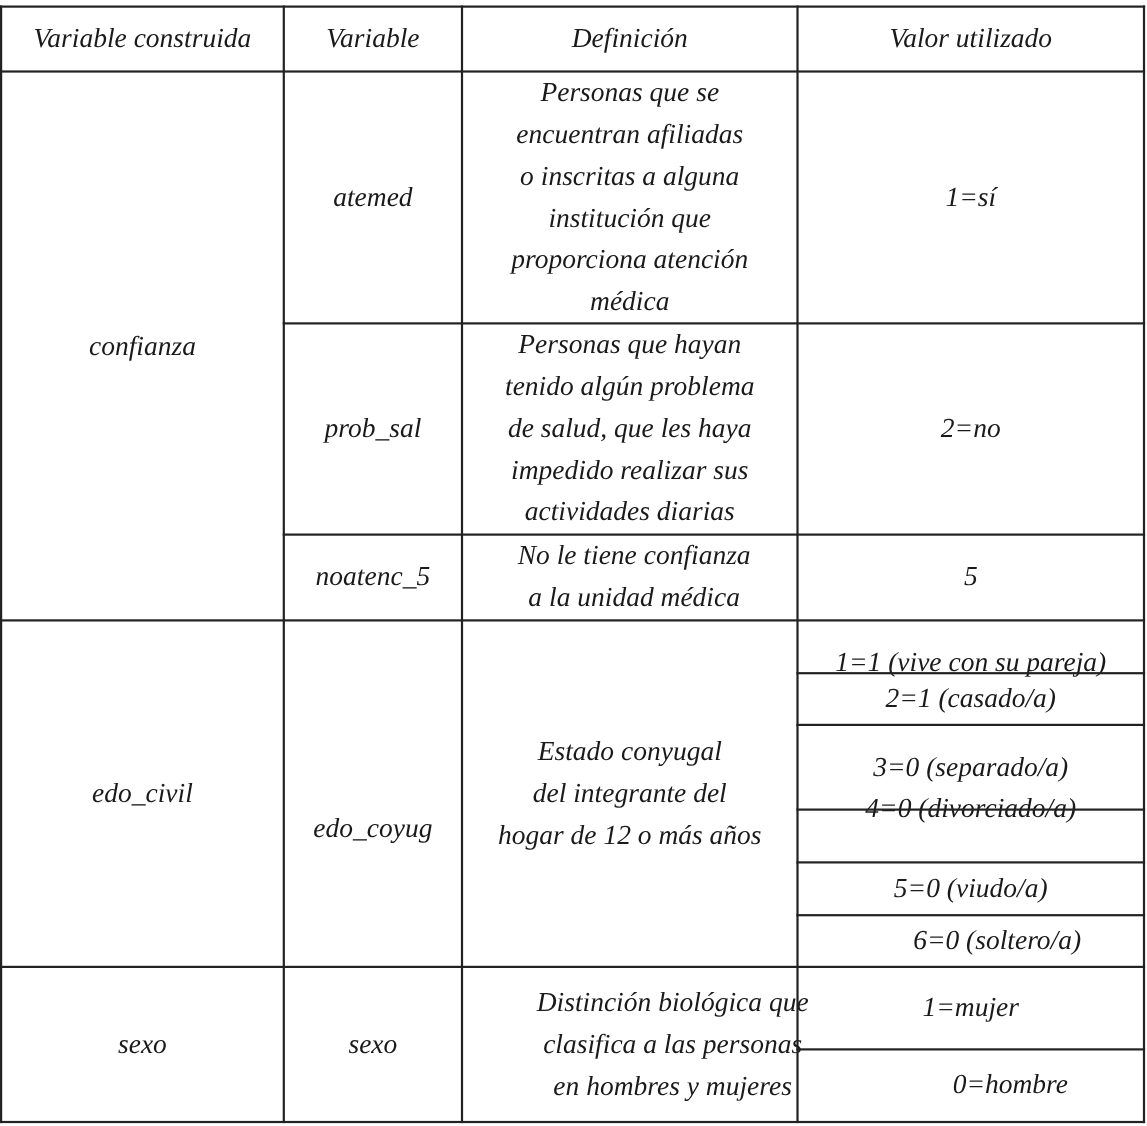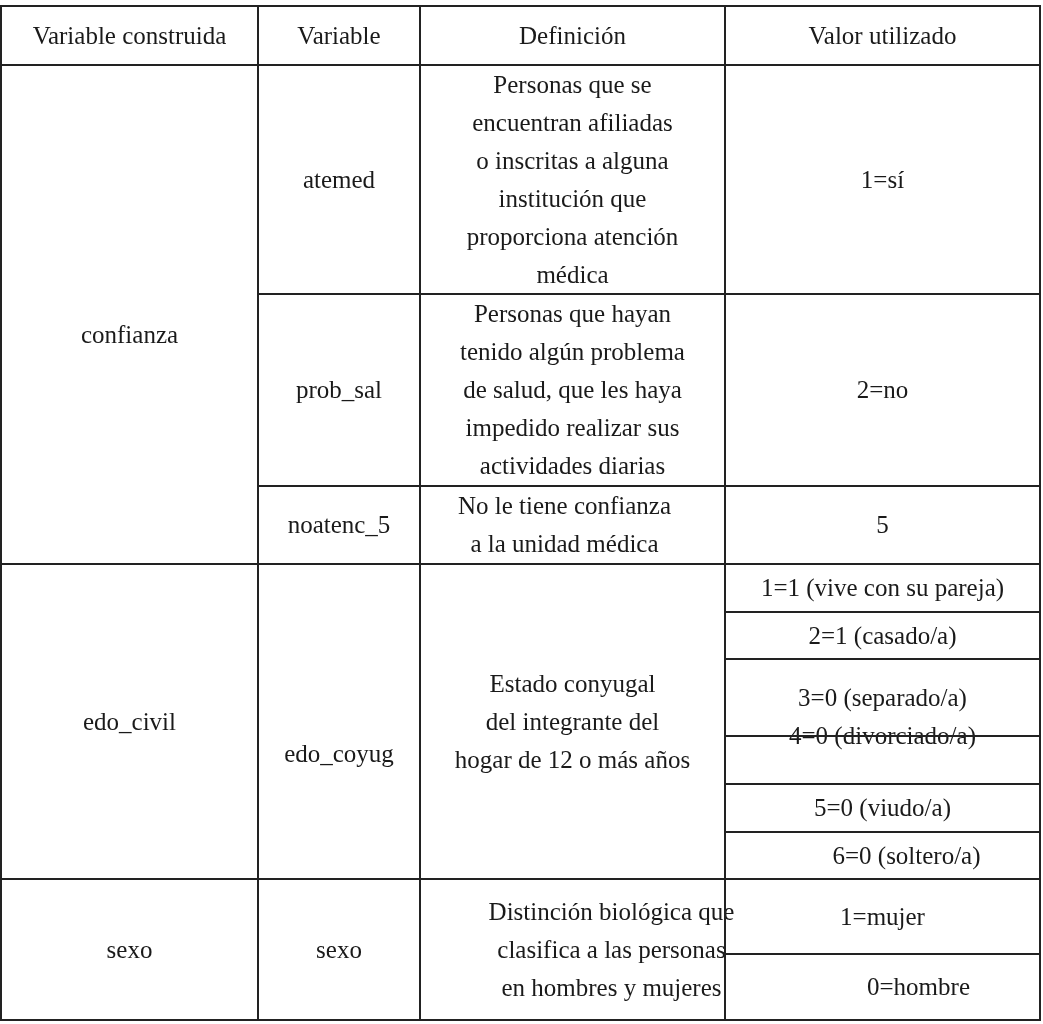"Variable construida" .grid { font-style: none -> italic }
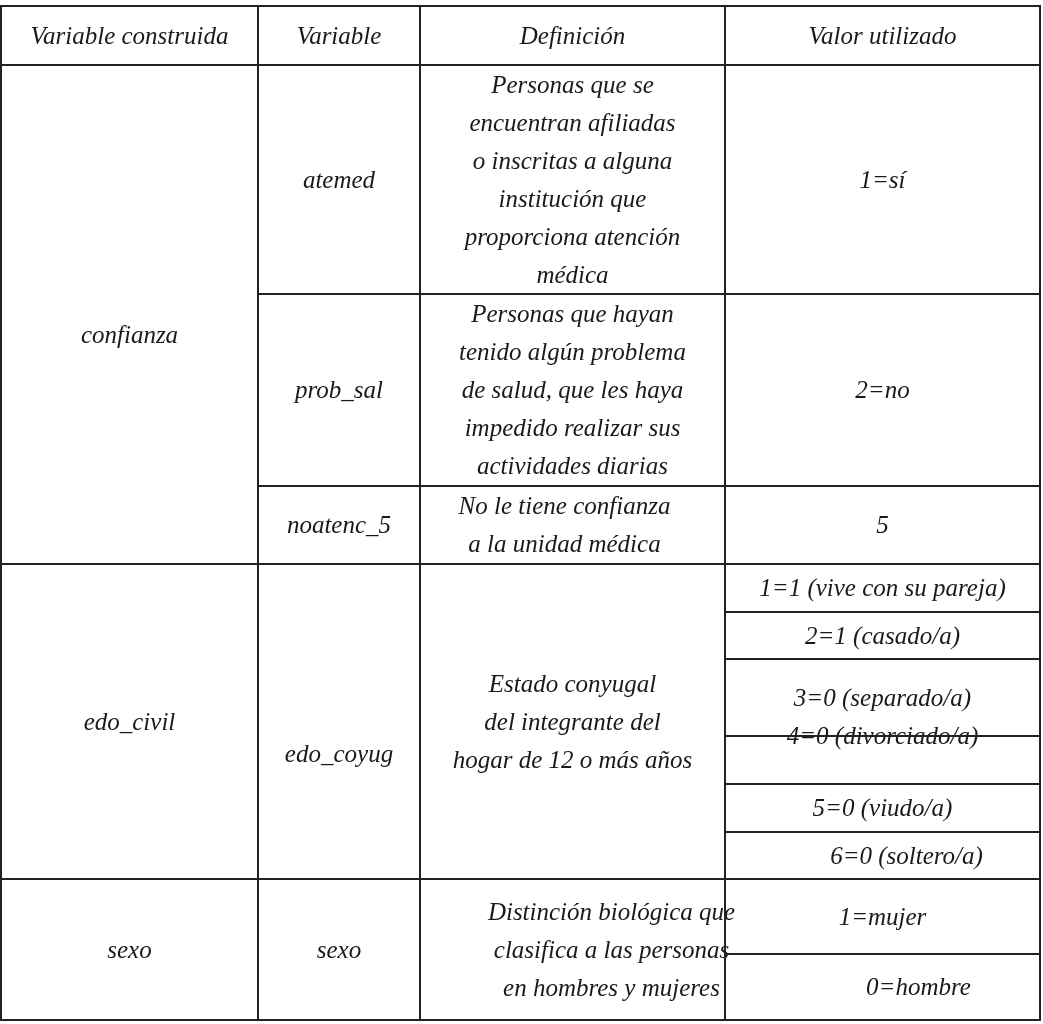"confianza" div.cell { margin-top: 19px -> none }
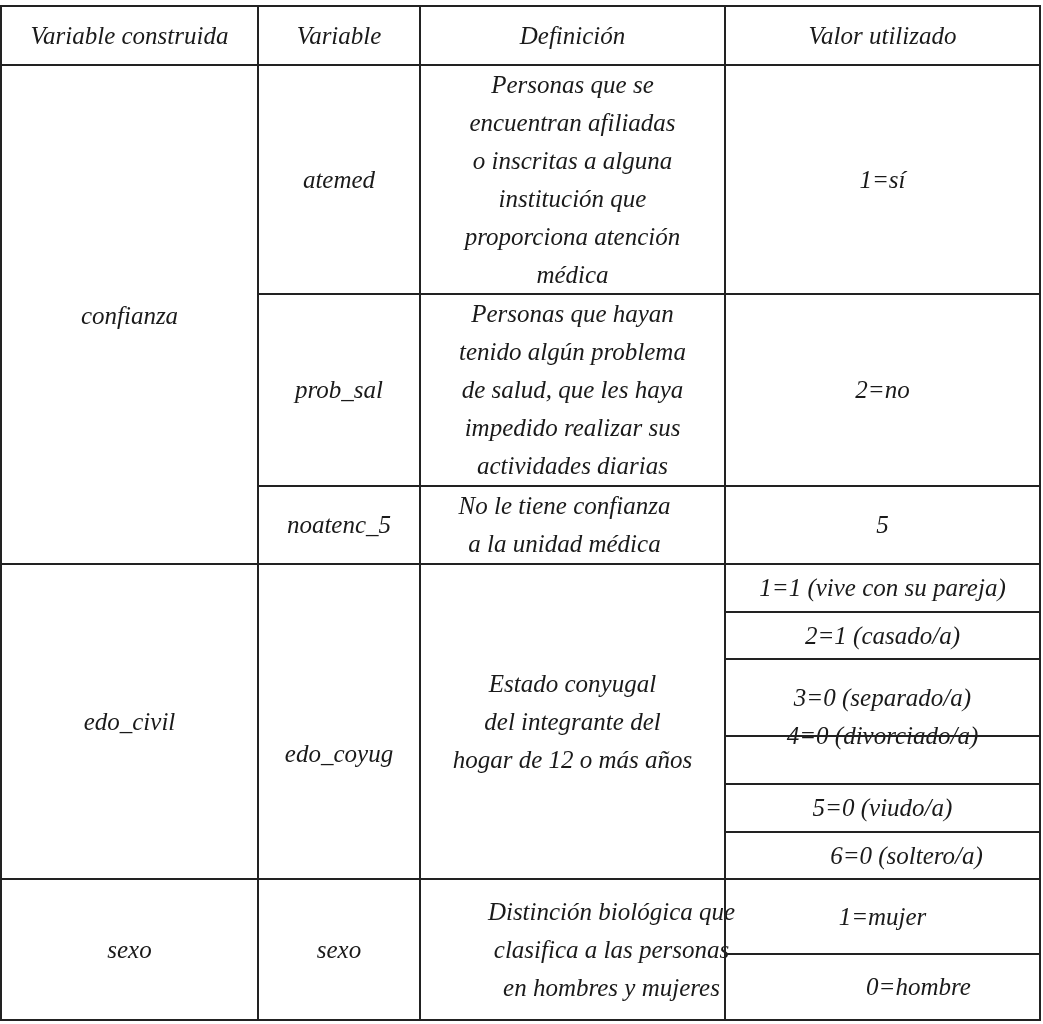"No le tiene confianza" div.cell { left: 412px -> 424px }
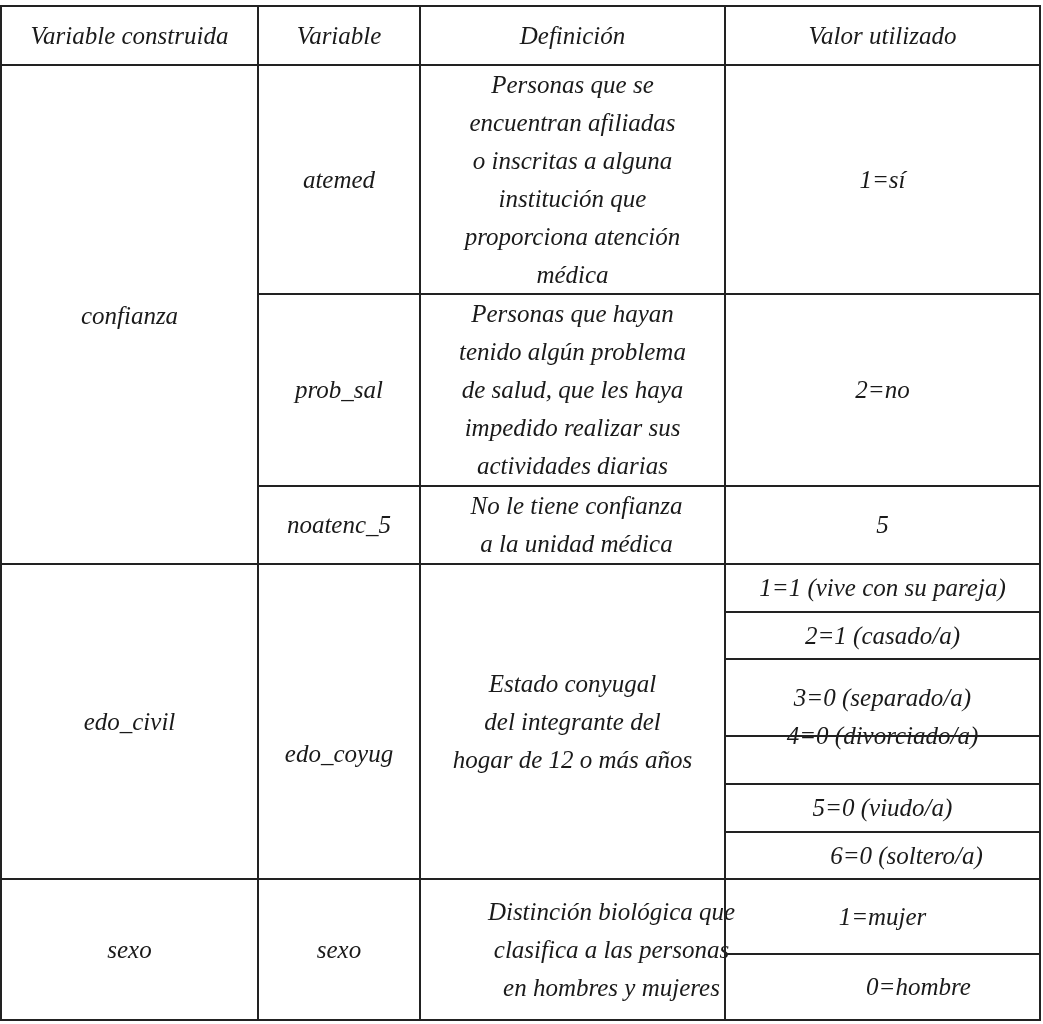"1=1 (vive con su pareja)" div.cell { top: 564px -> 579px }
